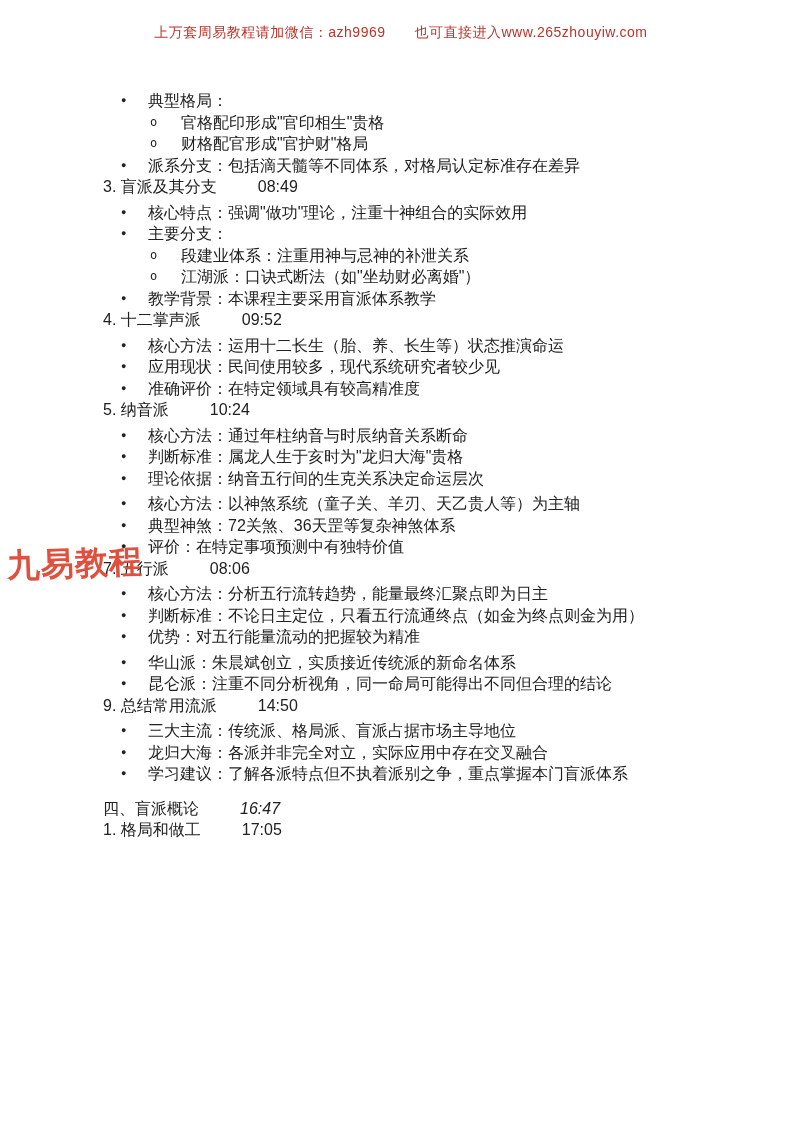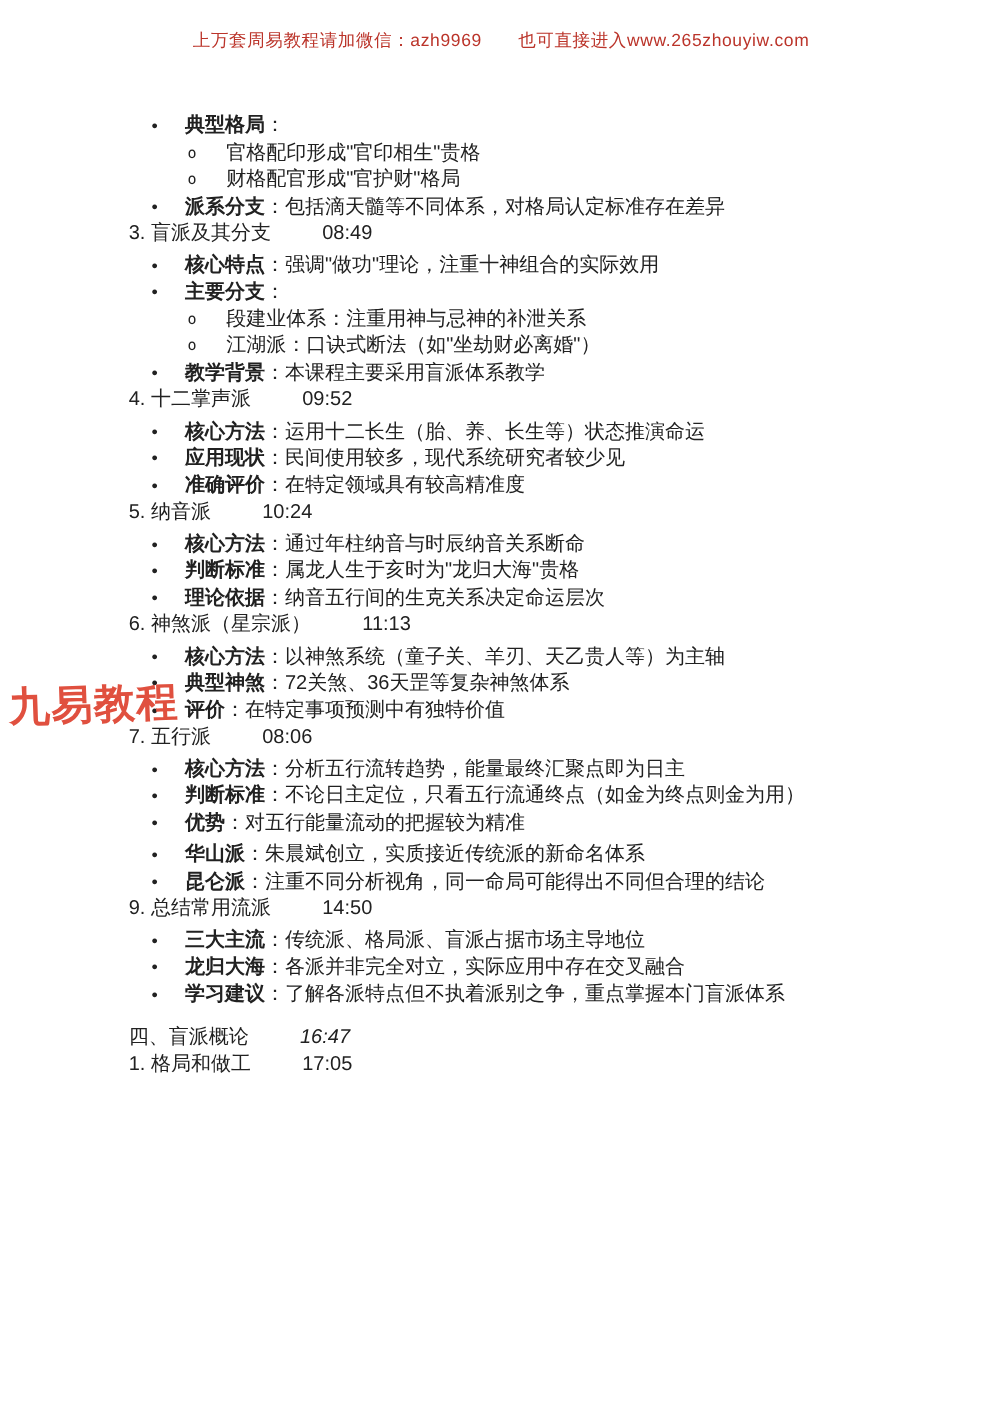"典型格局" .li .label { font-weight: bold -> normal }
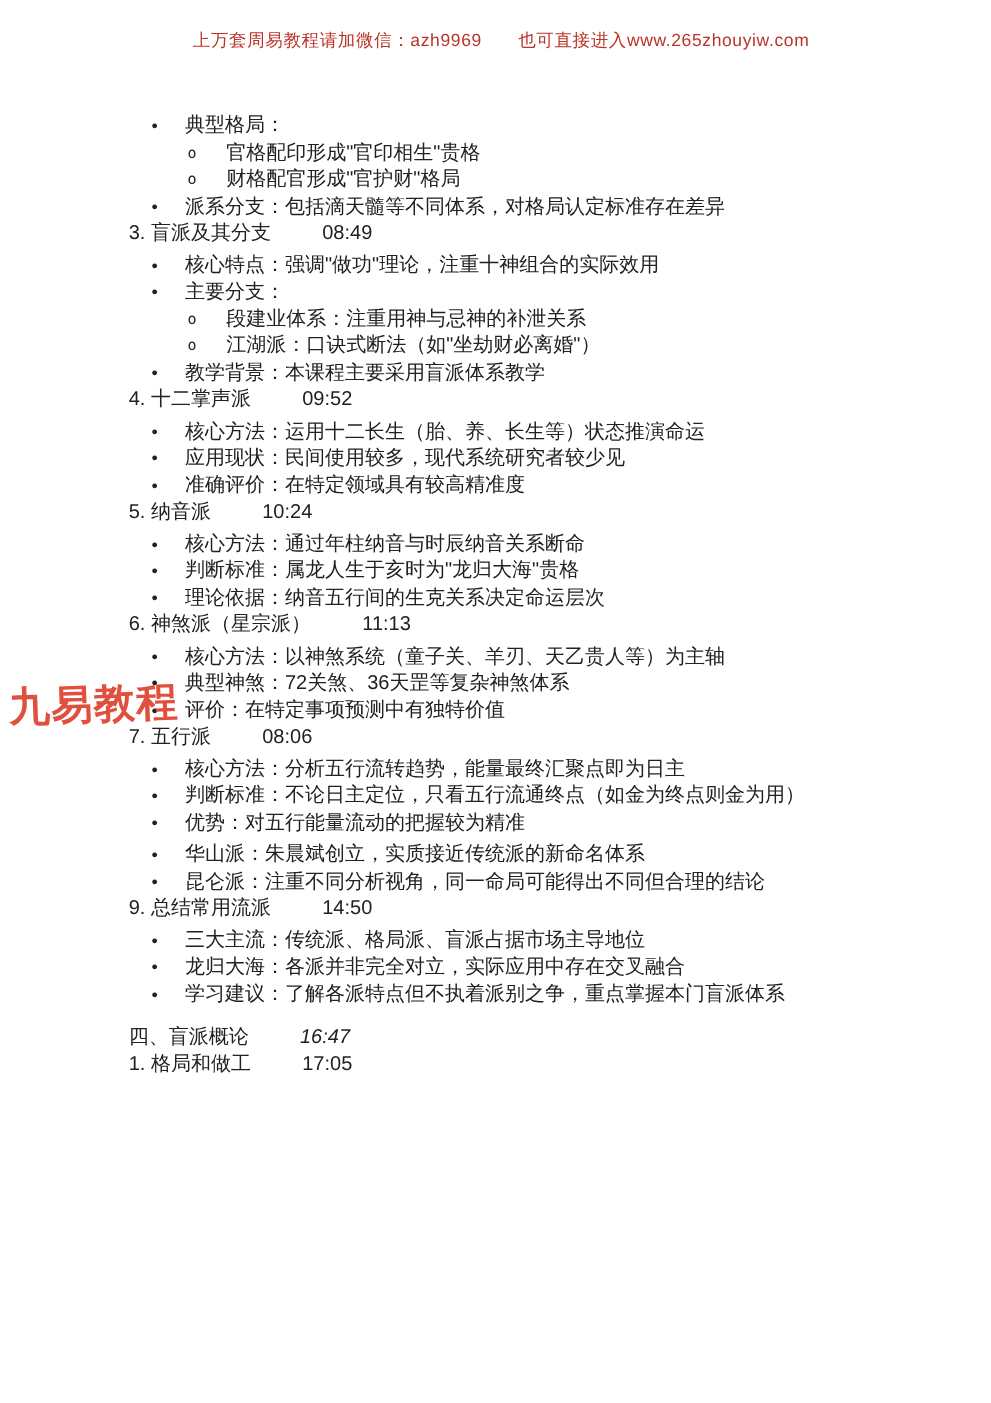"6. 神煞派（星宗派） 11:13" div.heading { html: <div><span>6. 神煞派（星宗派）</span><span>11:13</span></div> -> none }
